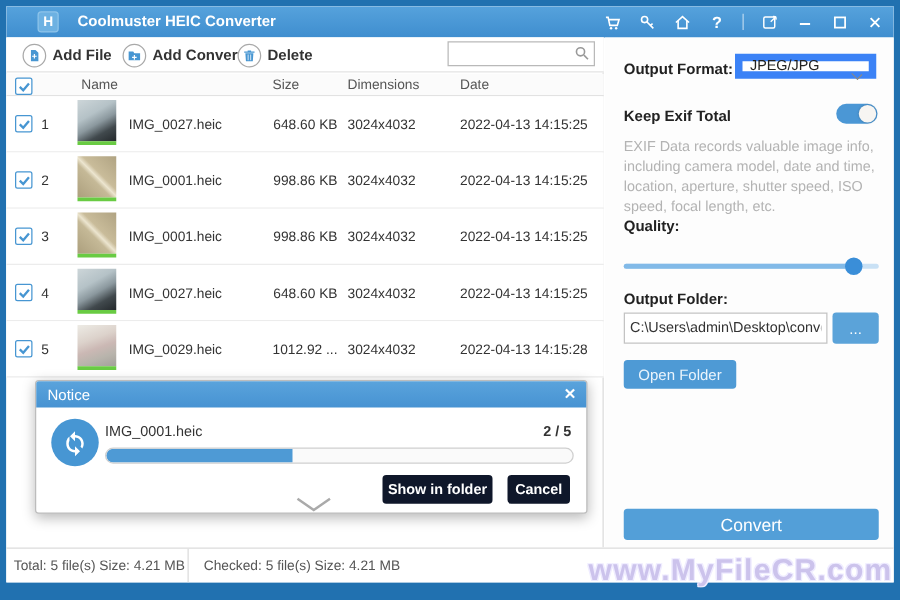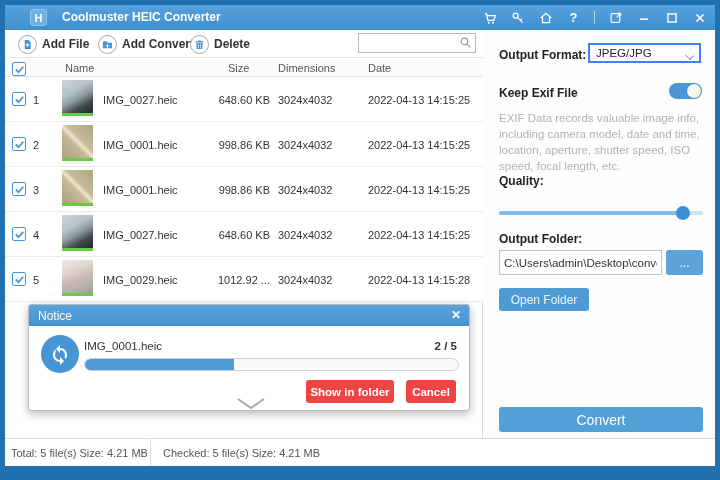"JPEG/JPG" .select { border: 2px solid #3b82f6 -> 6px solid #3b82f6 }
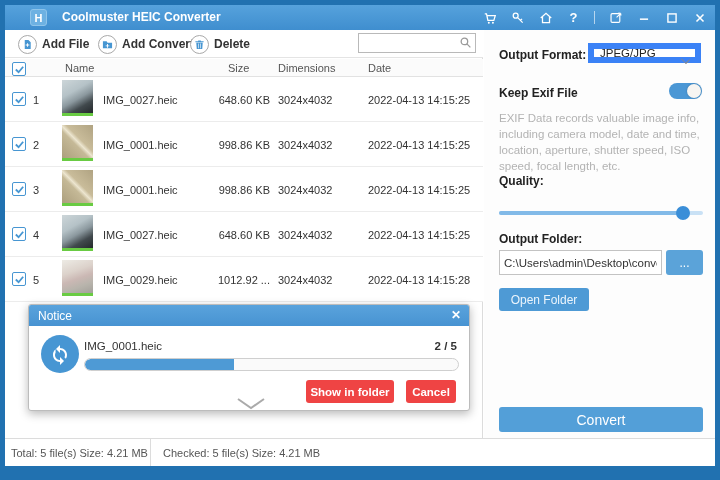"Size" .h-size { left: 223px -> 213px }
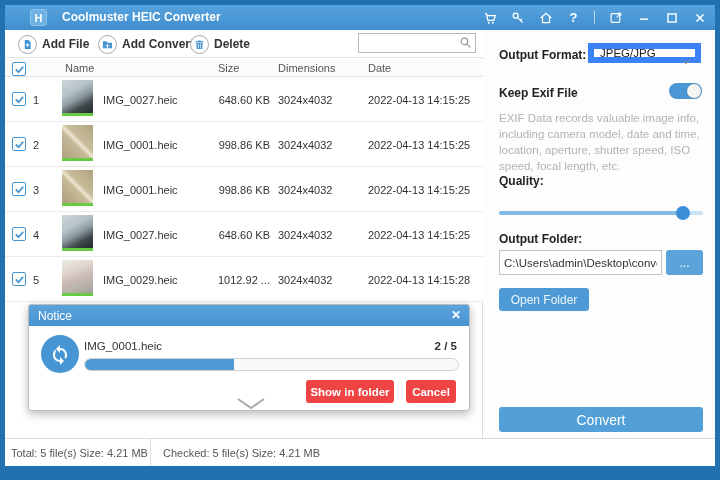"Keep Exif File" span.rp-label { text: File -> Total }
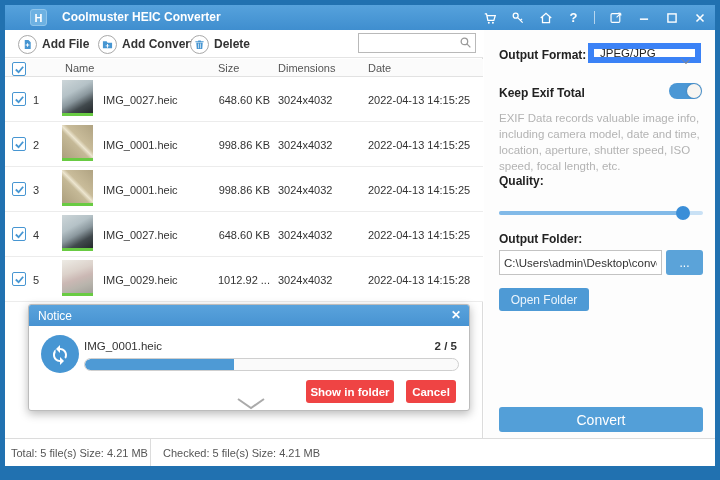"Show in folder" .dlg-btn { background: #ef4444 -> #0f172a }
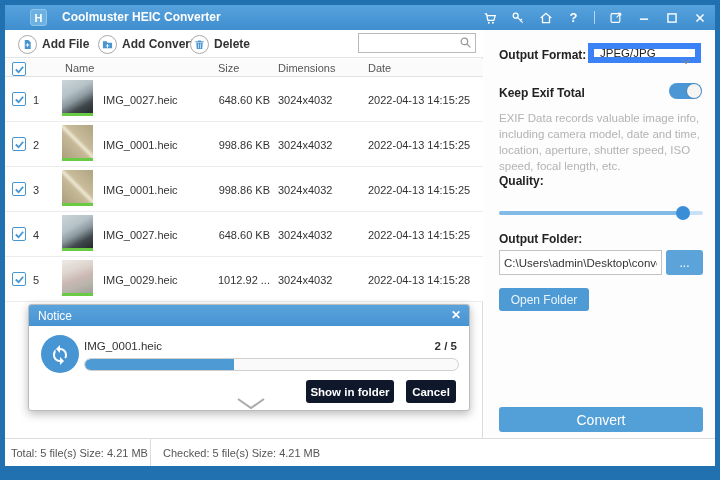"www.MyFileCR.com" div.watermark { html: none -> <div>www.MyFileCR.com</div> }
